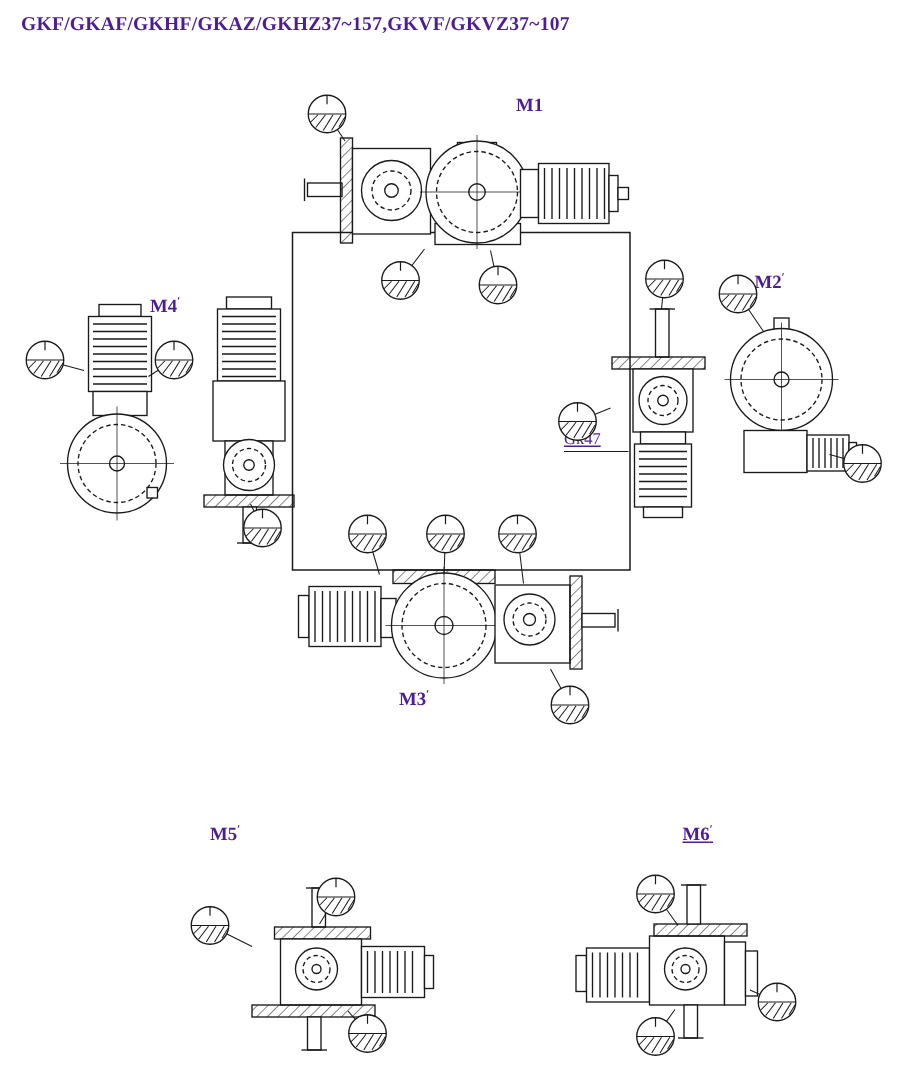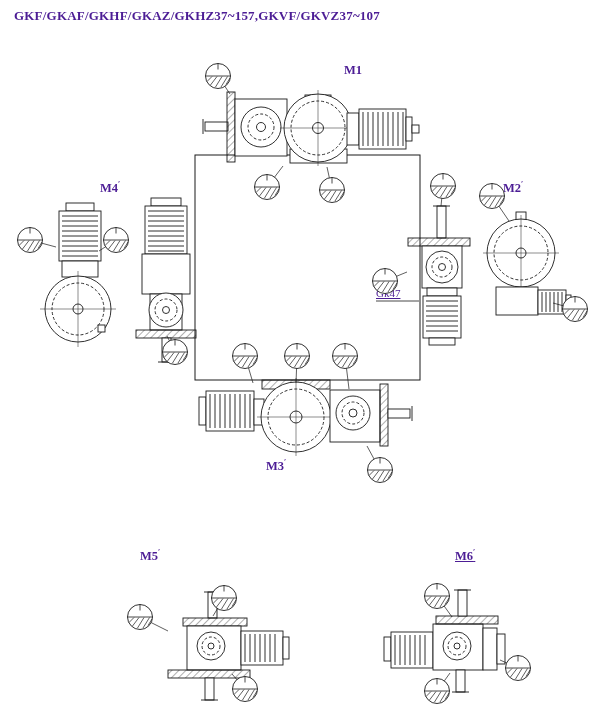"M4′" div.pos-label { top: 180px -> 196px }
